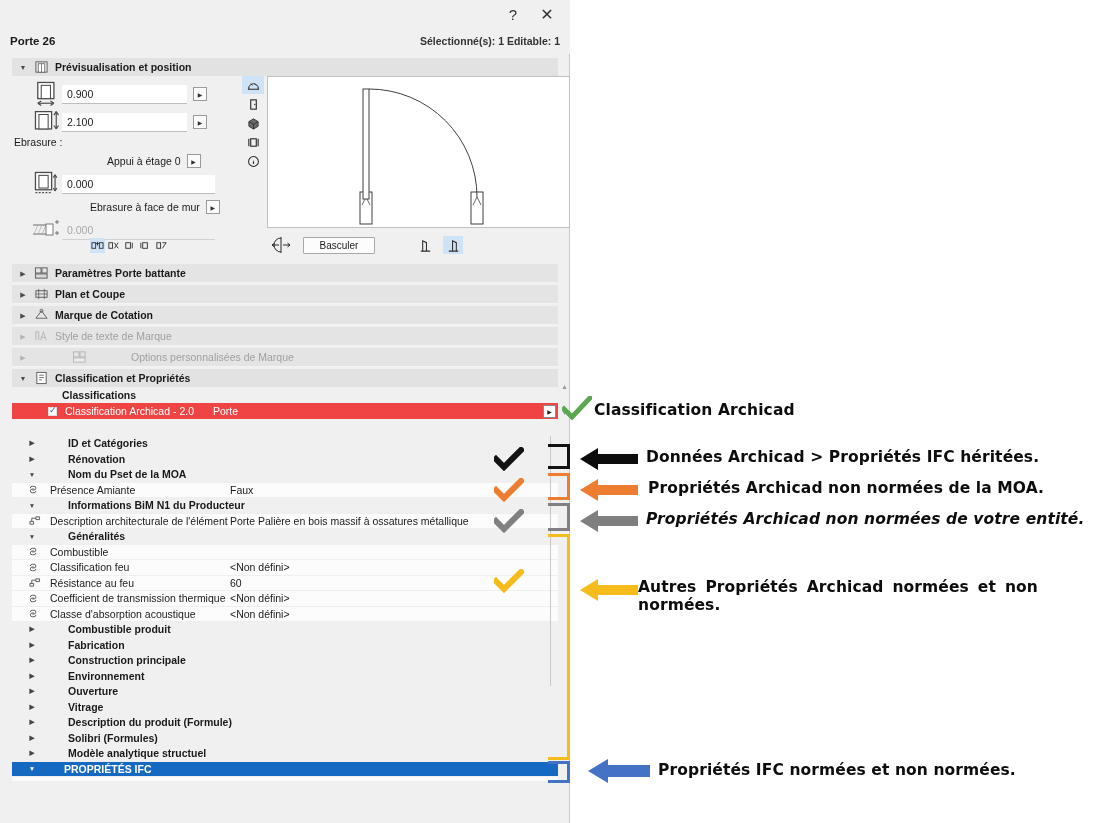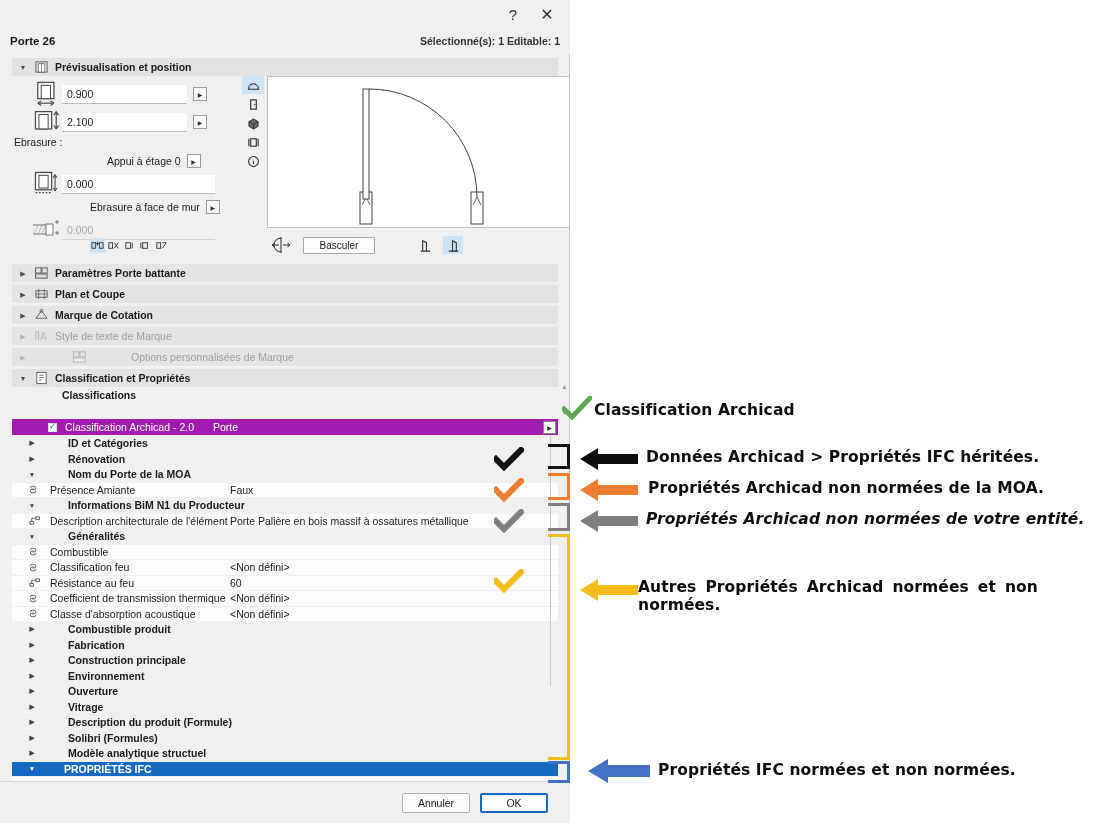"Classification Archicad - 2.0" .class-sel-row { background: #a21caf -> #ef4444; margin-top: 16px -> none }
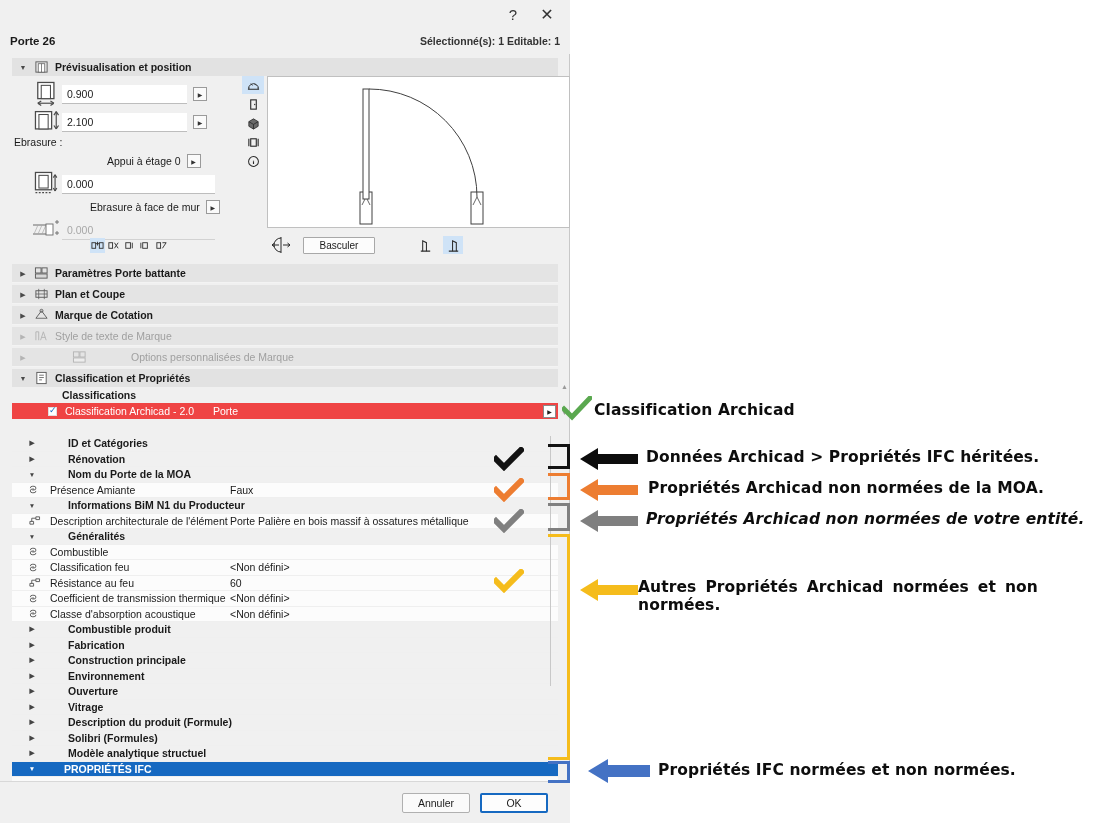"Nom du Porte de la" span.pname { text: Porte -> Pset }
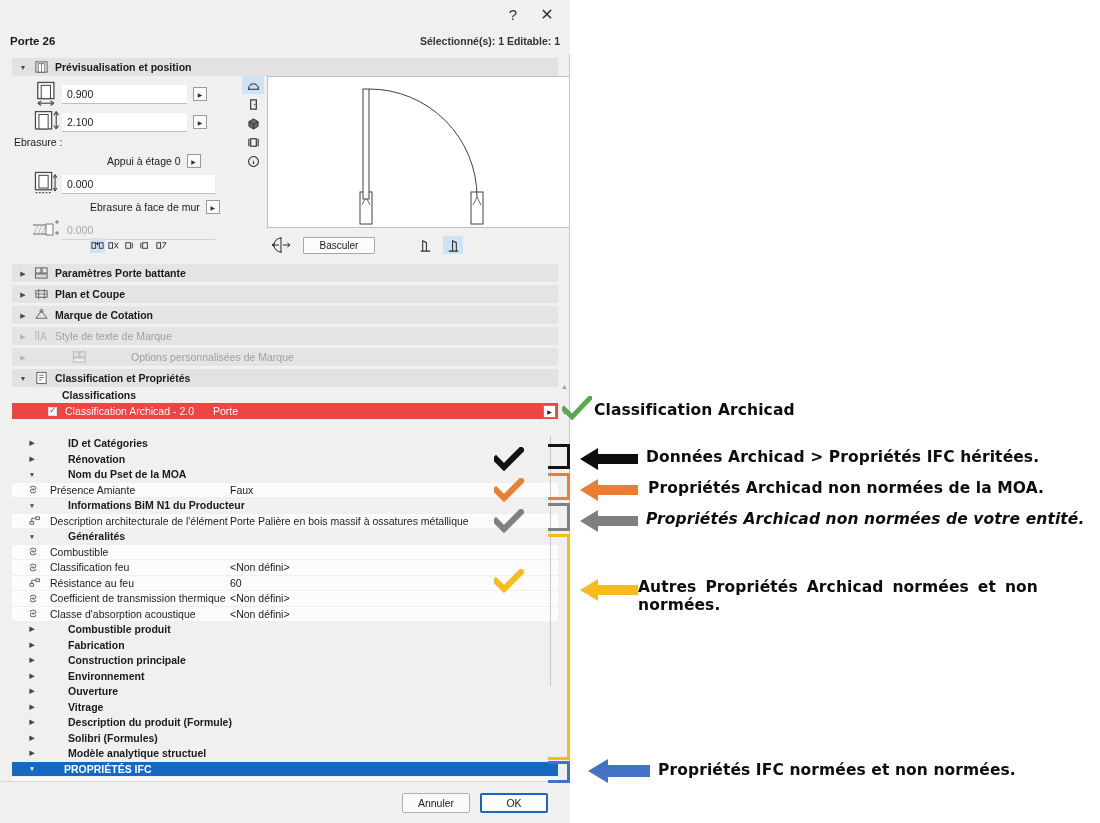"Annuler" div.footer { html: <div> <div>Annuler</div> <div>OK</div> </div> -> none }
